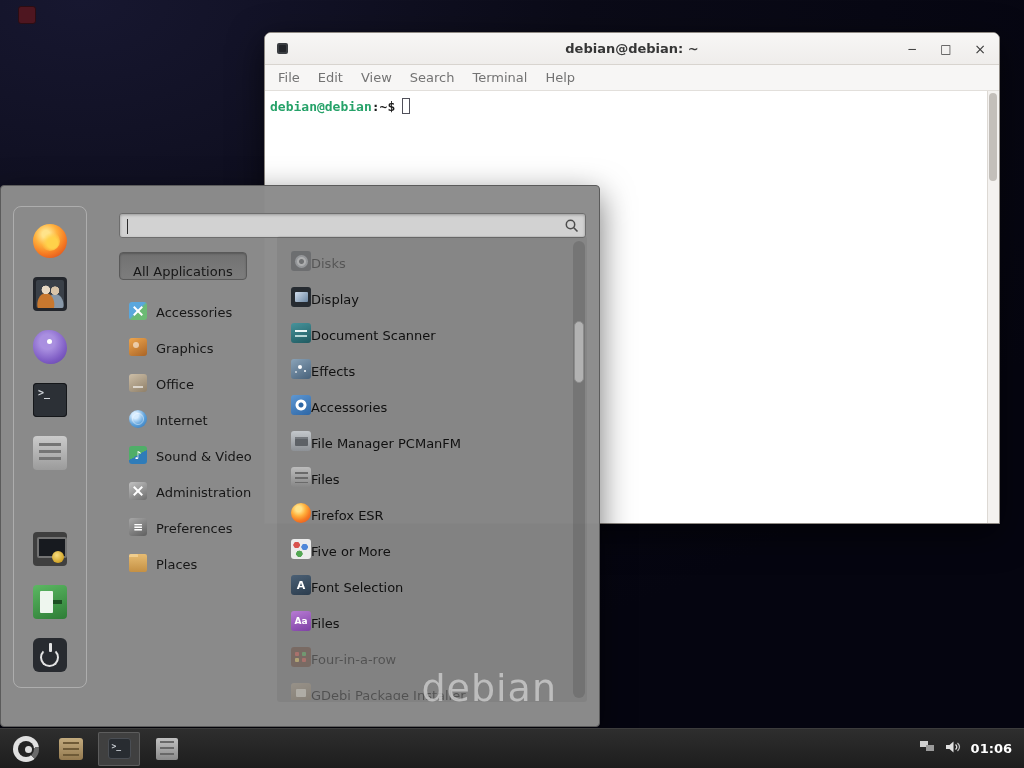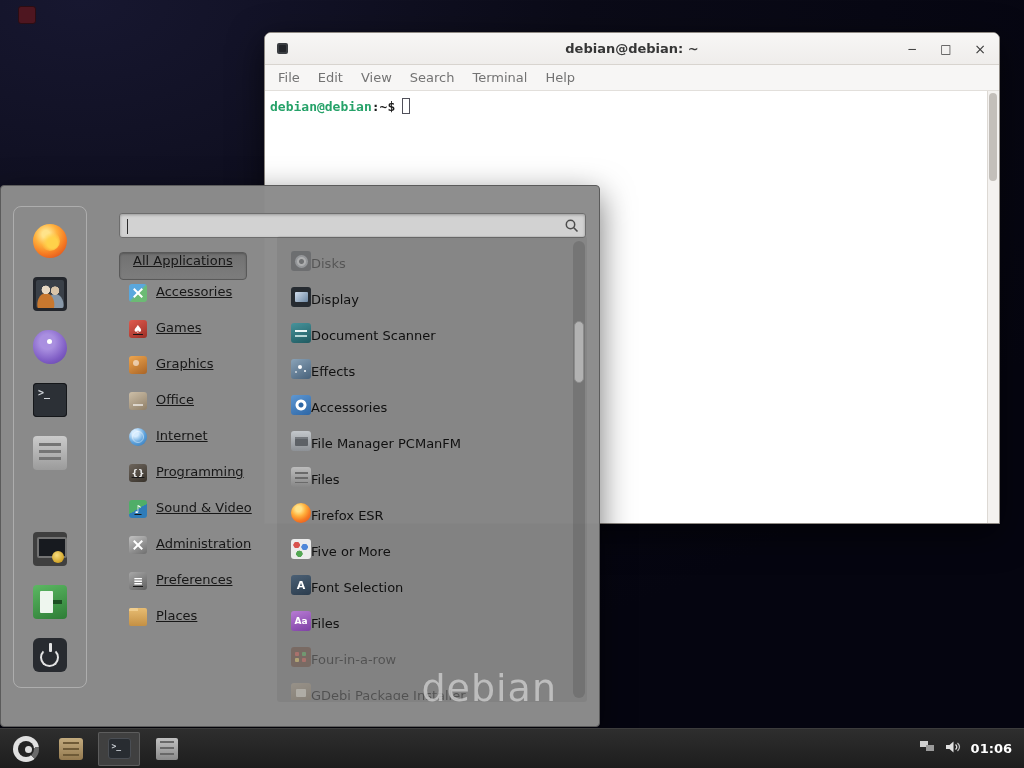"All Applications" .cat-row { align-items: flex-start -> flex-end; text-decoration: underline -> none }
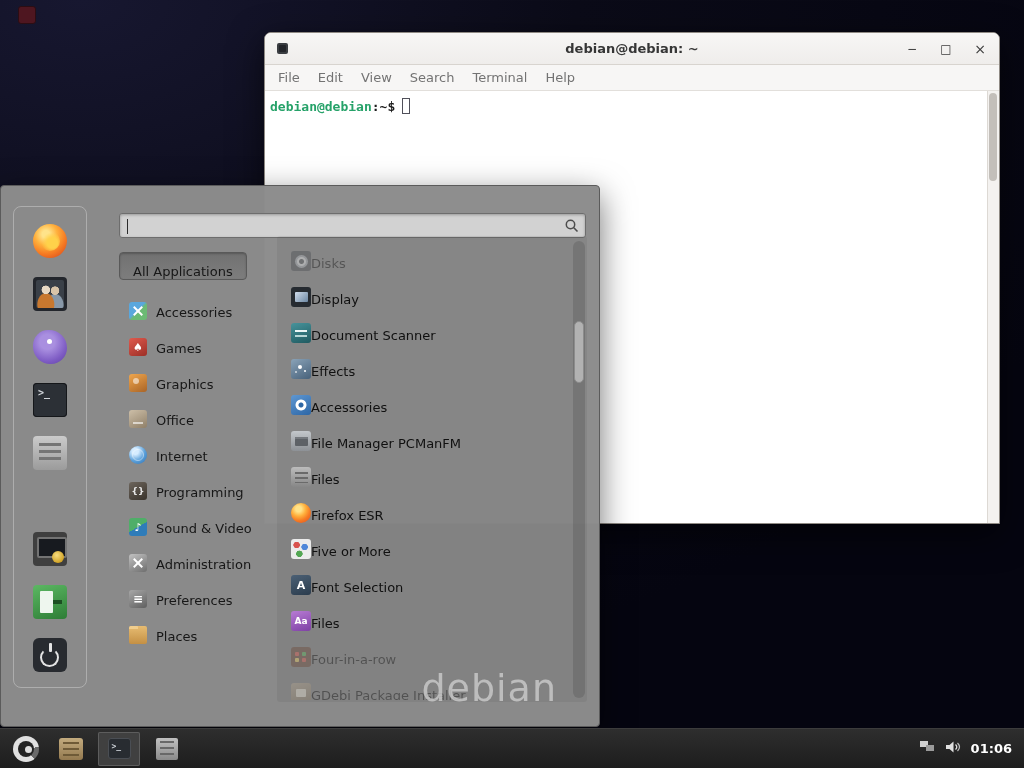"Games" div.cat-row { html: <div> <span></span> <span>Games</span> </div> -> none }
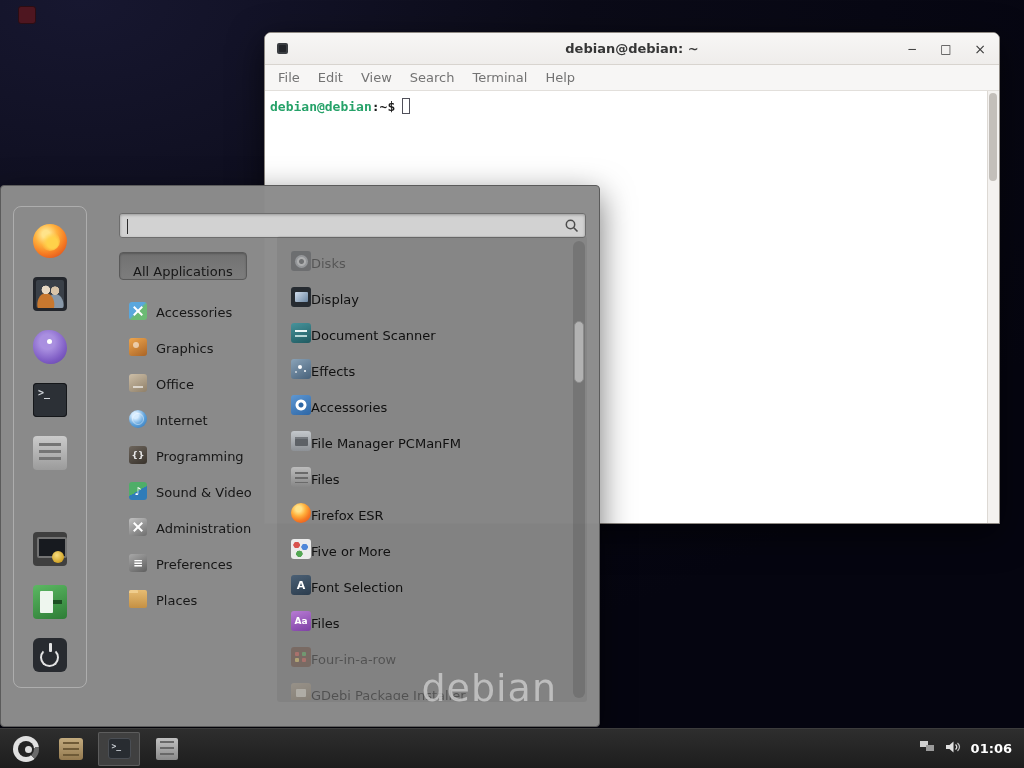"Programming" div.cat-row { html: <div> <span></span> <span>Programming</span> </div> -> none }
